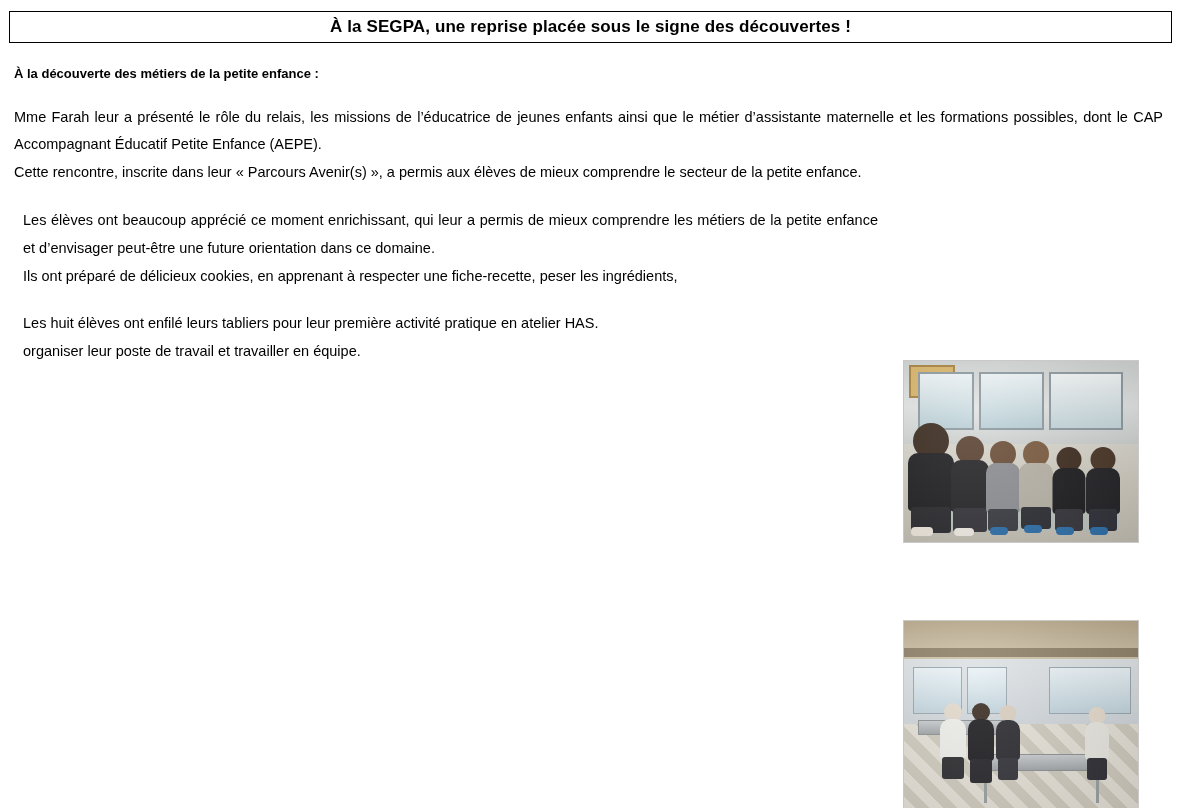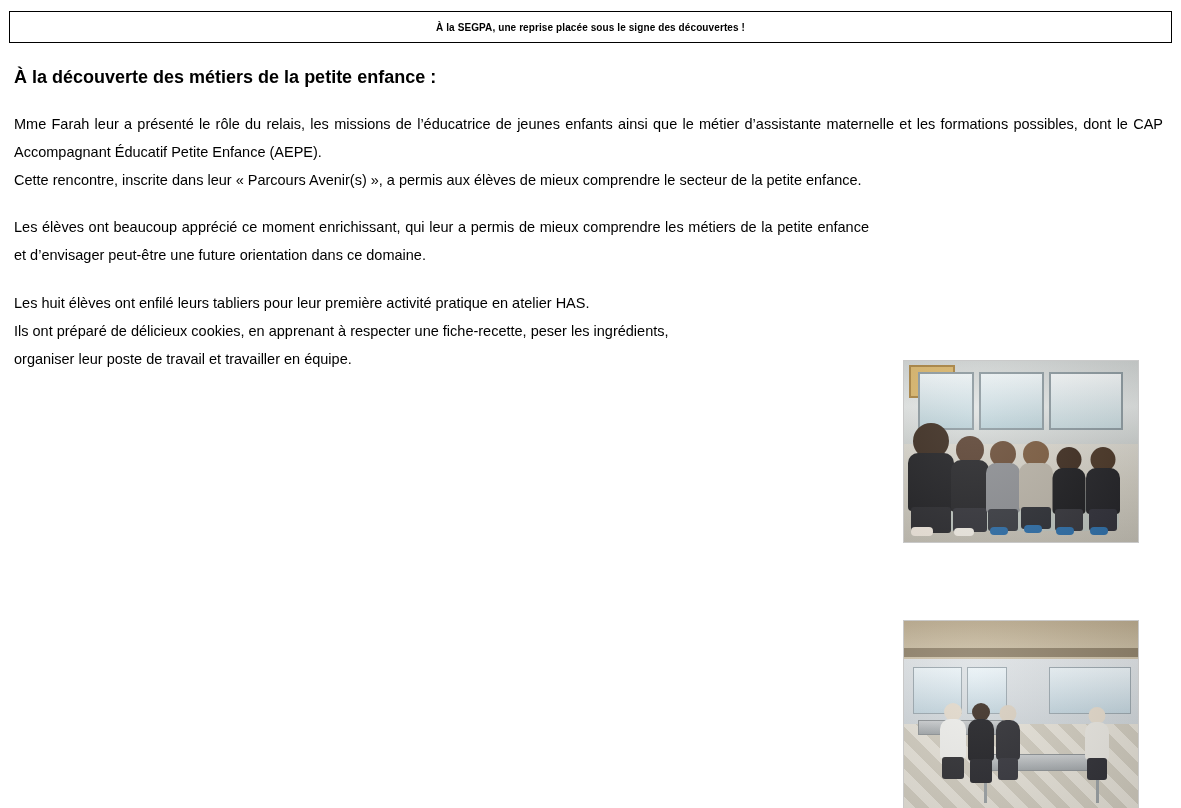"À la SEGPA, une reprise" .title-box .title-text { font-size: 10px -> 17px }
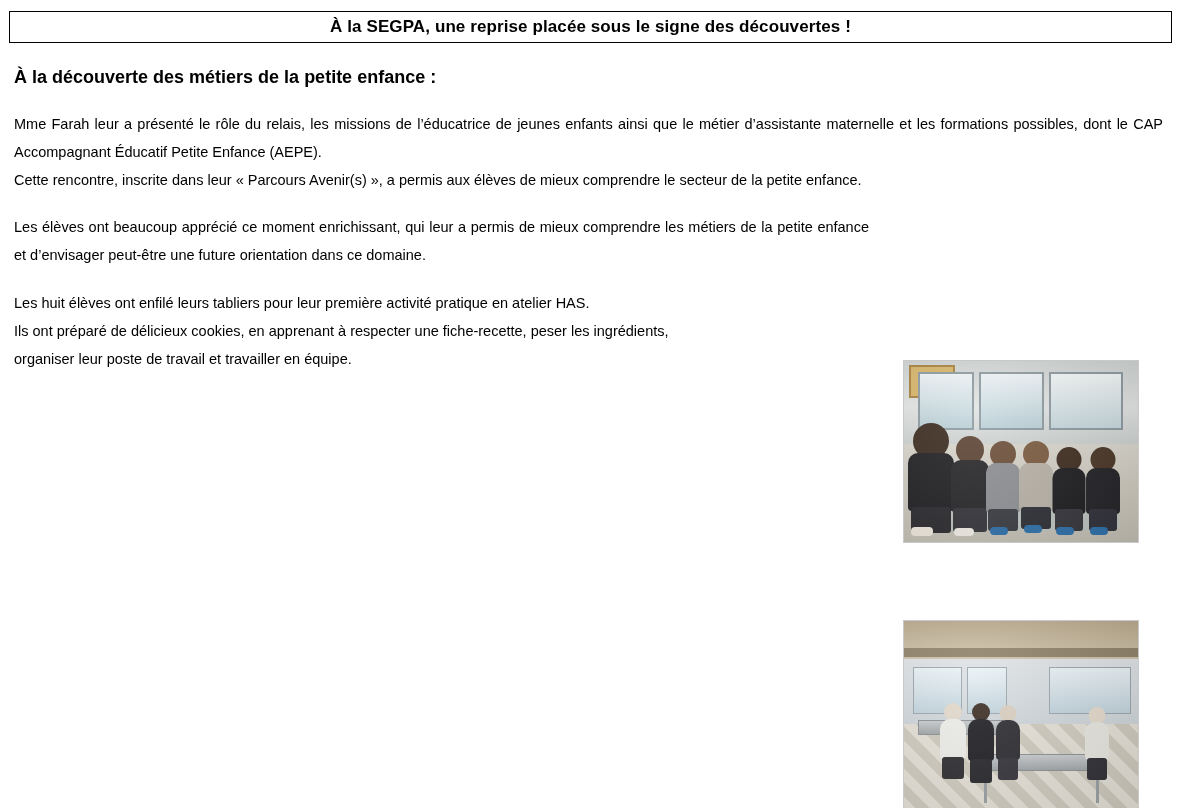"À la découverte des métiers" .section-heading { font-size: 18px -> 13px }
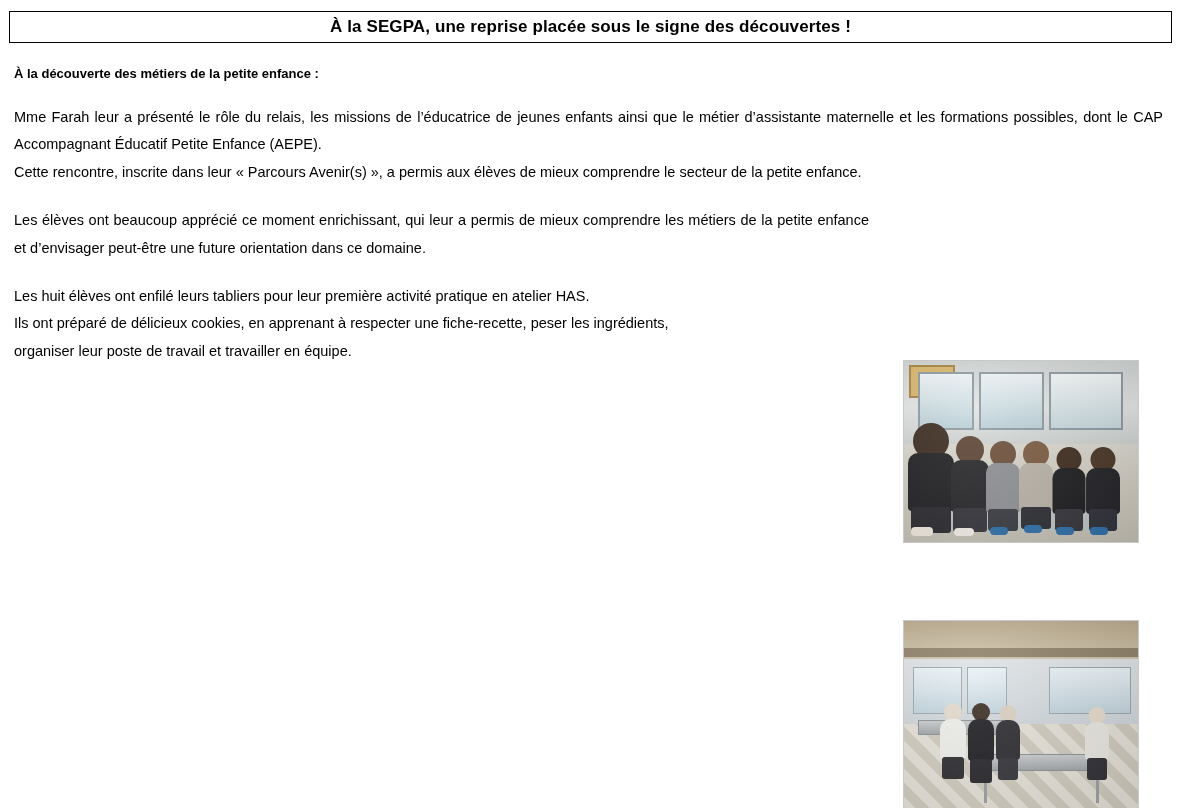"Les élèves ont beaucoup apprécié" .para-narrow { margin-left: none -> 9px }
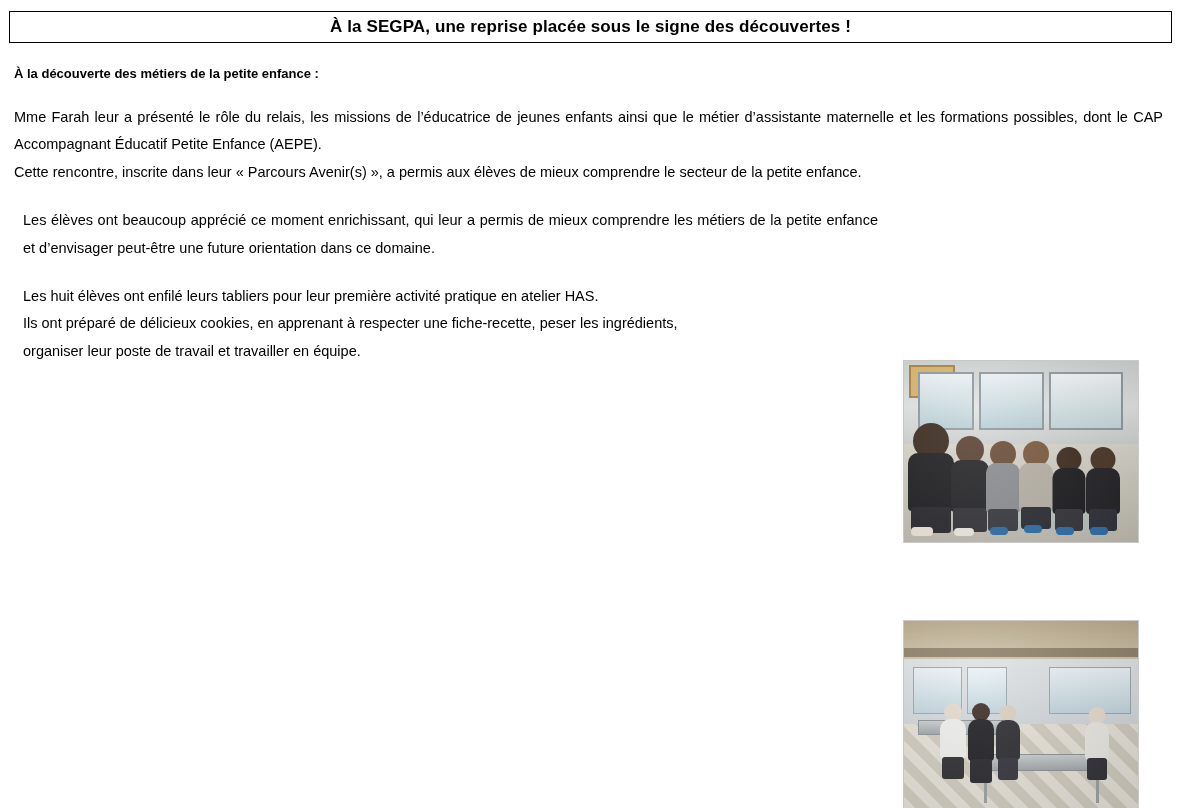"Les huit élèves ont enfilé" p.para { order: before "Ils ont préparé de délicieux" -> after "Ils ont préparé de délicieux" }
